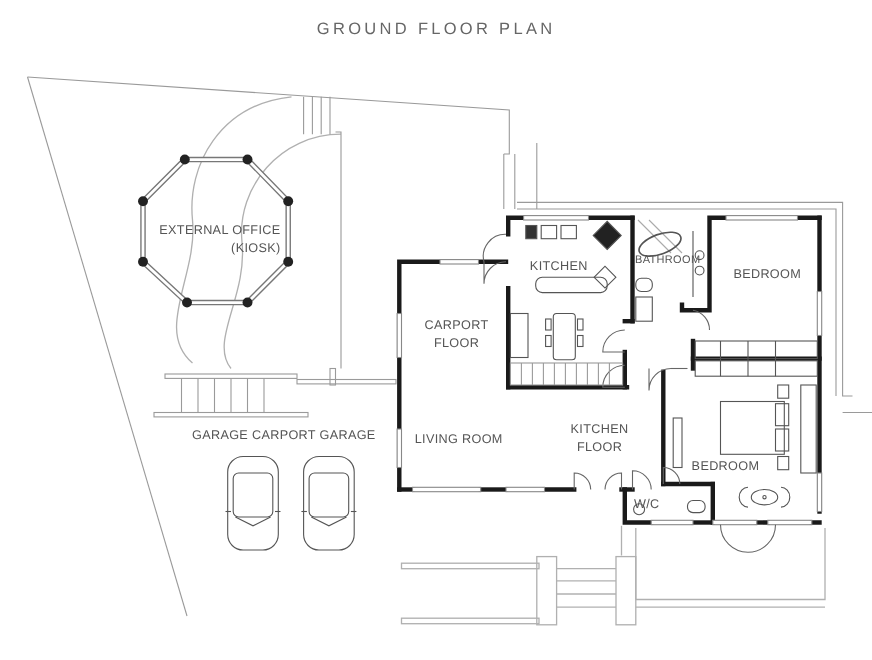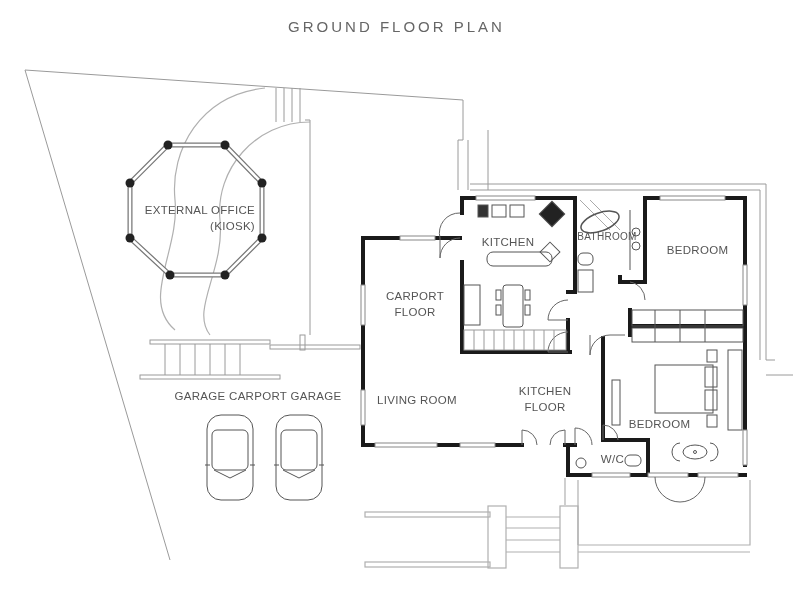"W/C" div.lbl { left: 592px -> 572px; text-align: right -> none }
